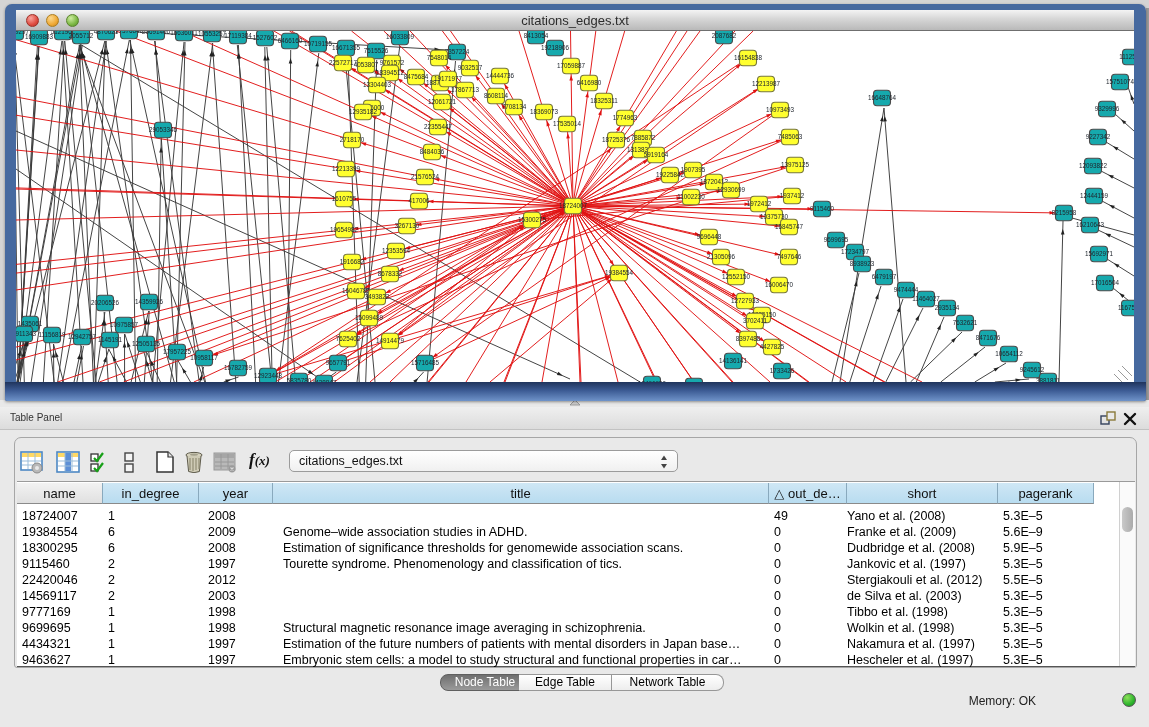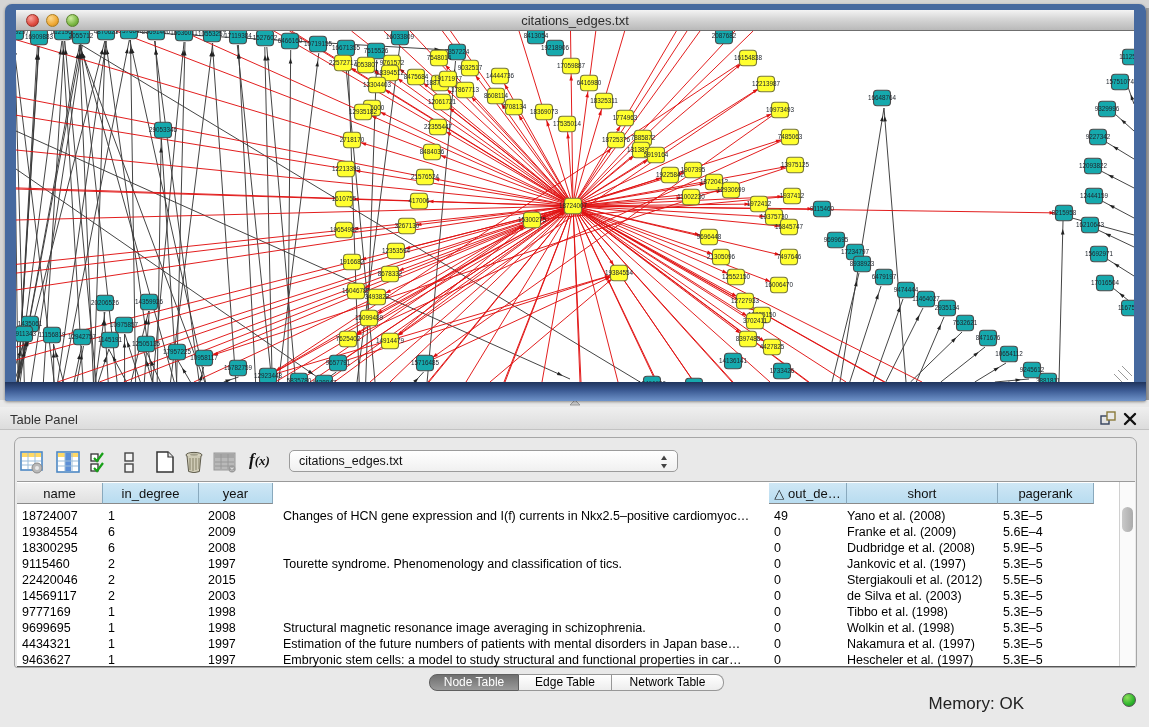"Table Panel" #tphead .t { font-size: 13px -> 10px }
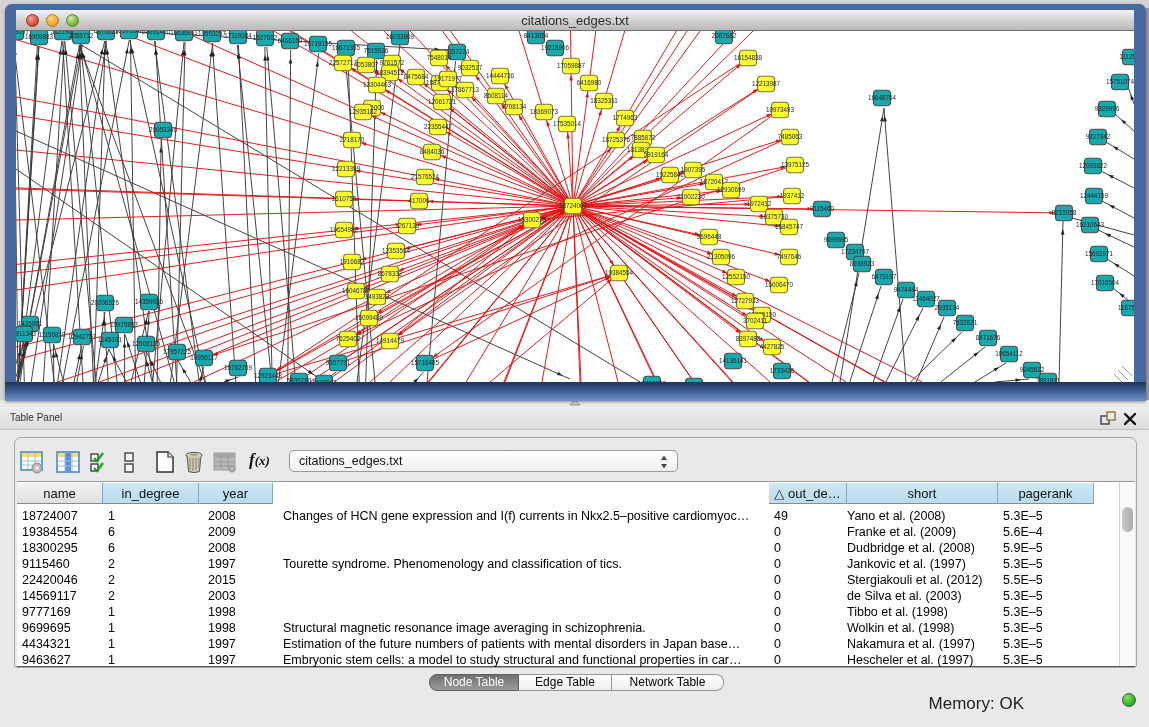"title" div.hcell { html: none -> <div>title</div> }
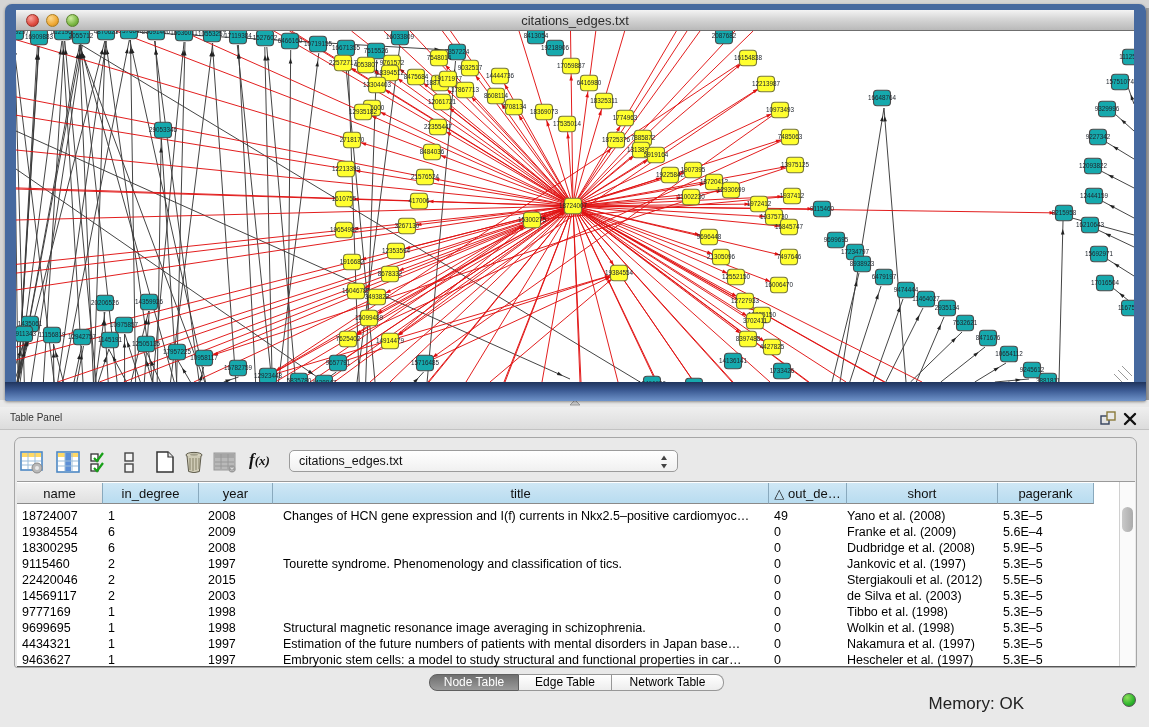"Changes of HCN gene expression" span { html: <span>Changes of HCN gene expression and I(f) currents in Nkx2.5–positive cardiomyoc…</span> -> none }
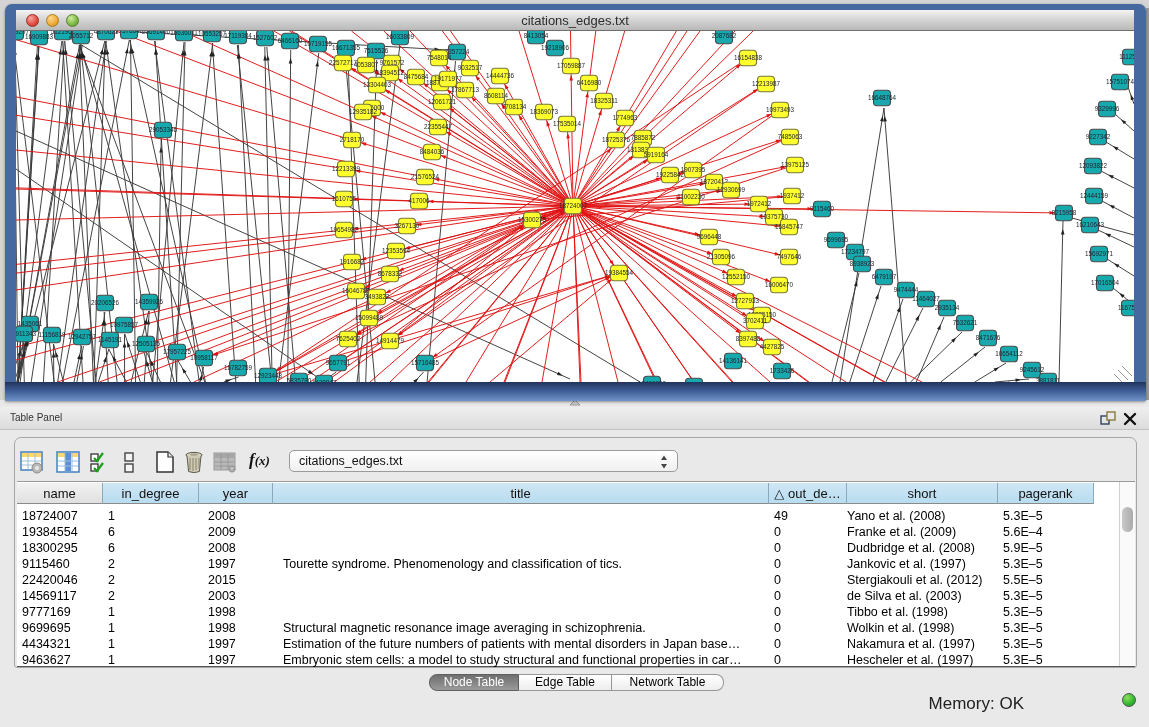"Genome–wide association studies in ADHD." span { html: none -> <span>Genome–wide association studies in ADHD.</span> }
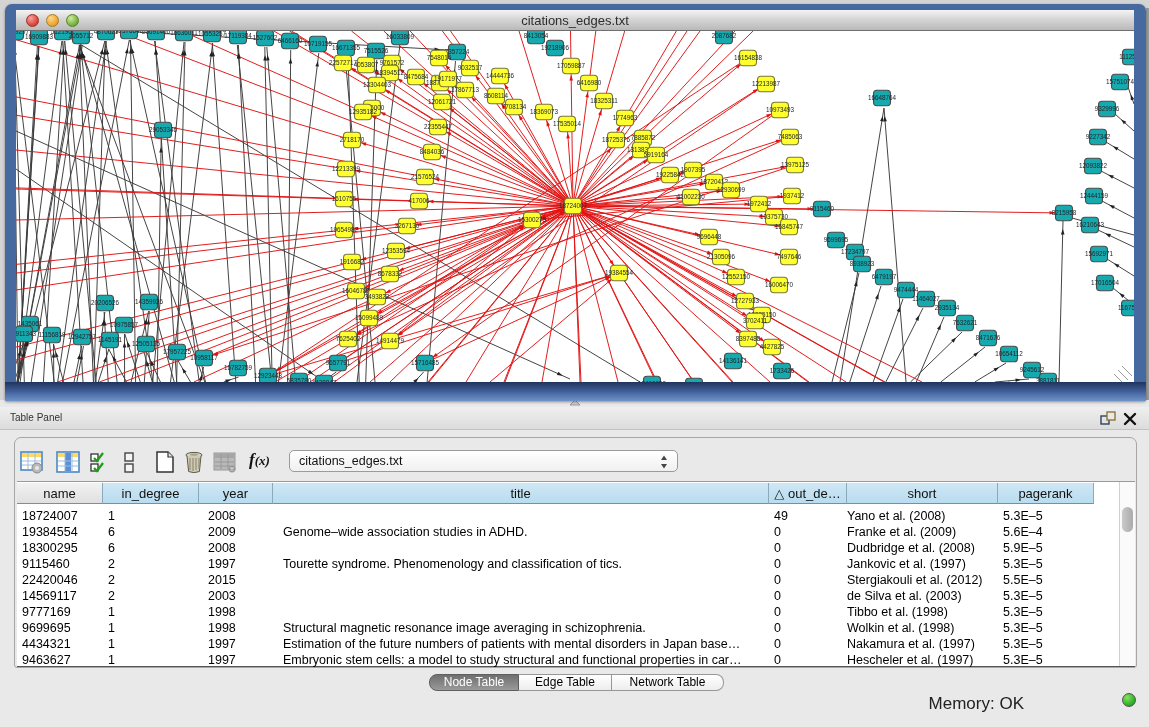"5.6E–4" span { text: 4 -> 9 }
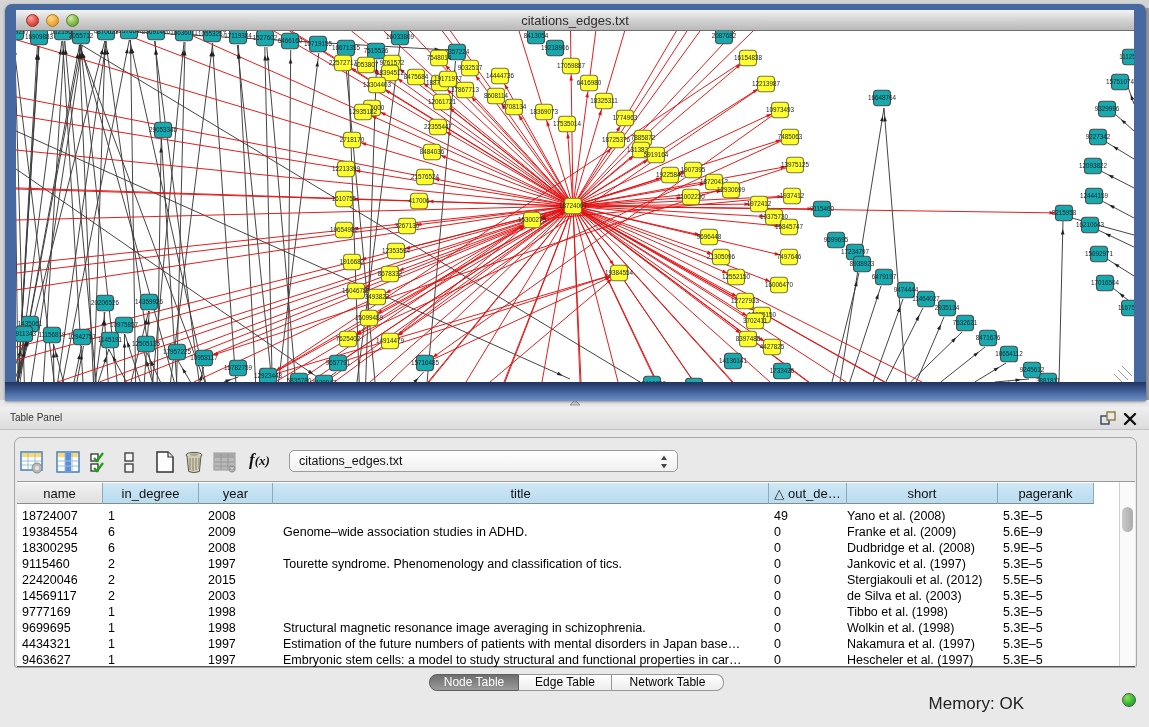"Estimation of significance thresholds" span { html: none -> <span>Estimation of significance thresholds for genomewide association scans.</span> }
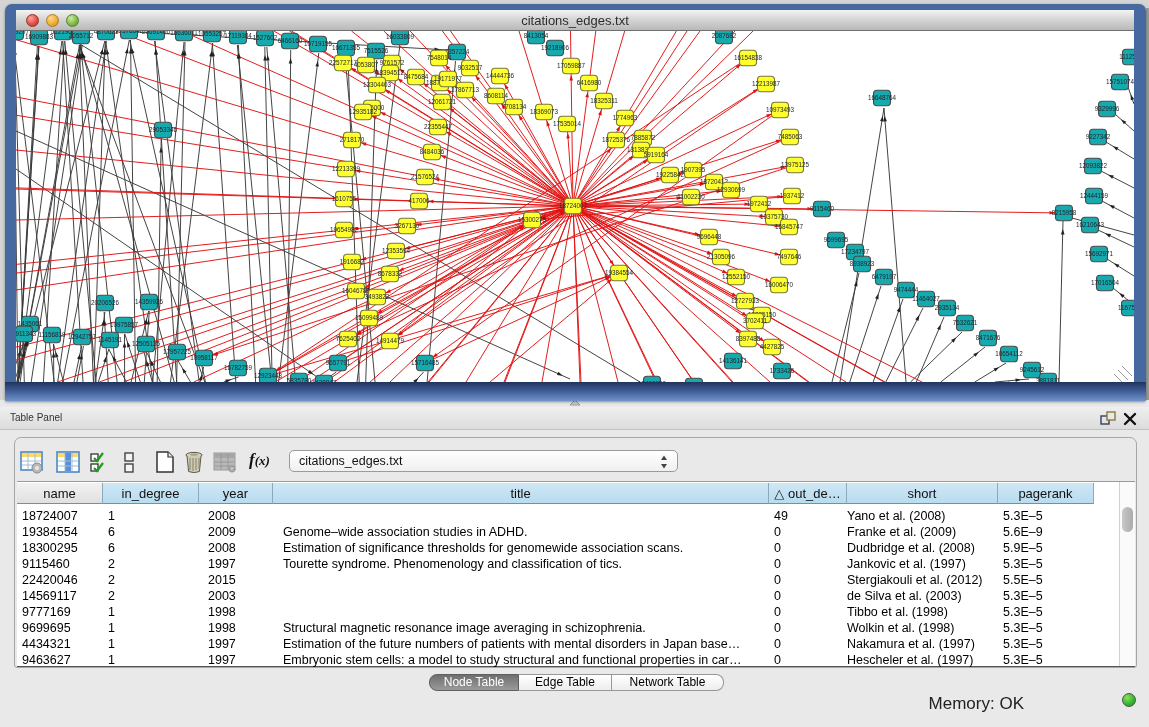"2015" span { text: 2015 -> 2012 }
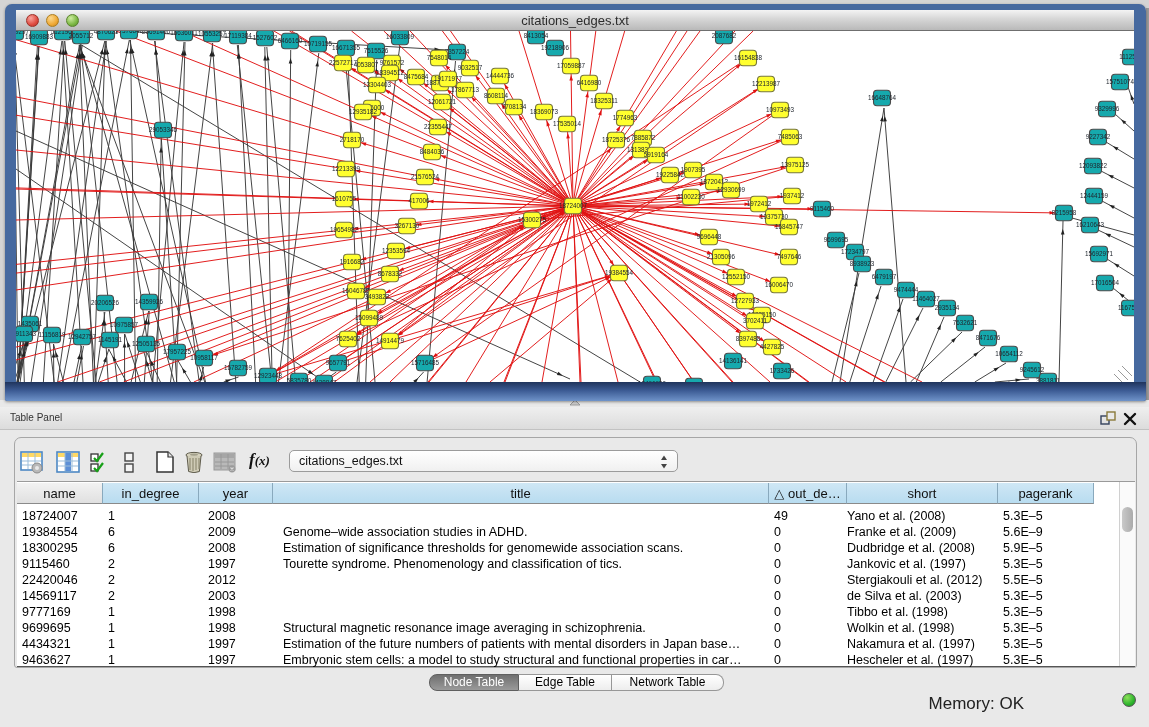"Node Table" div.tab { left: 429px -> 440px }
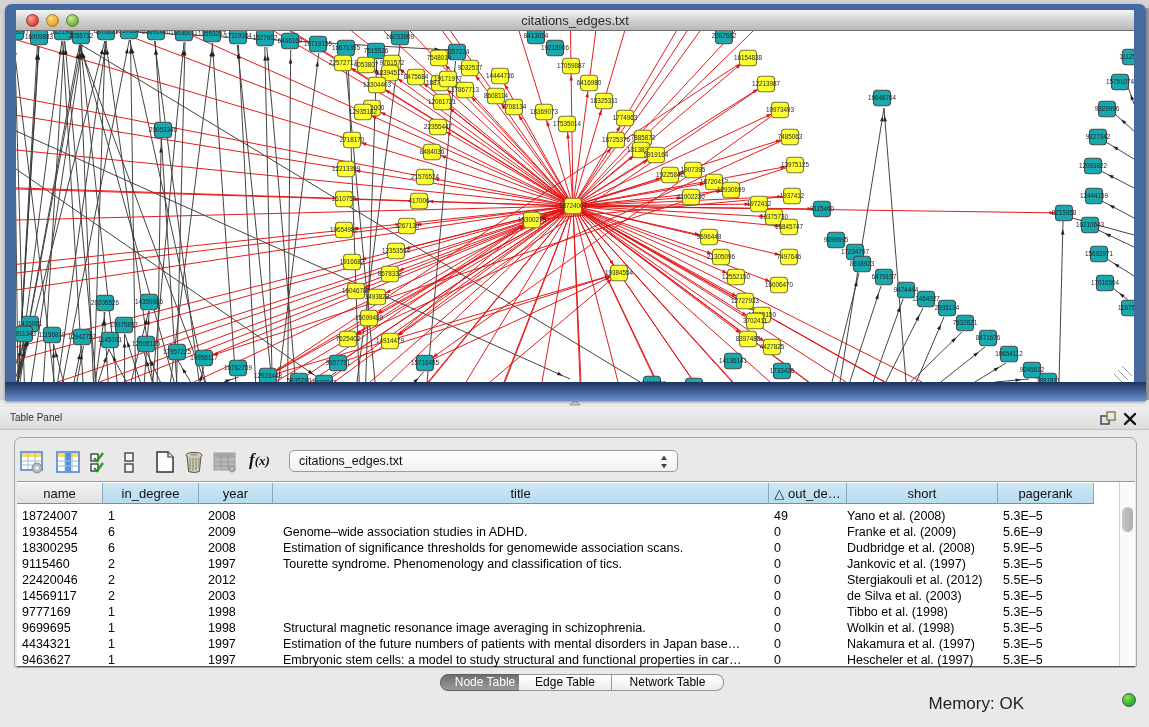"Memory: OK" #mem { font-size: 17px -> 12px; right: 48px -> 36px }
